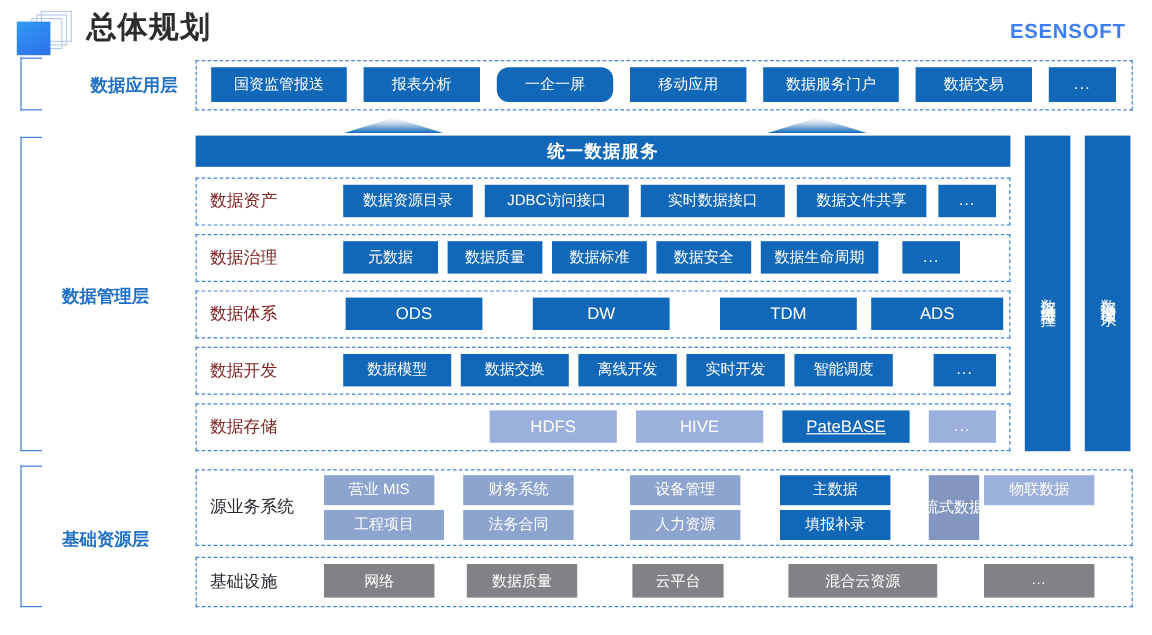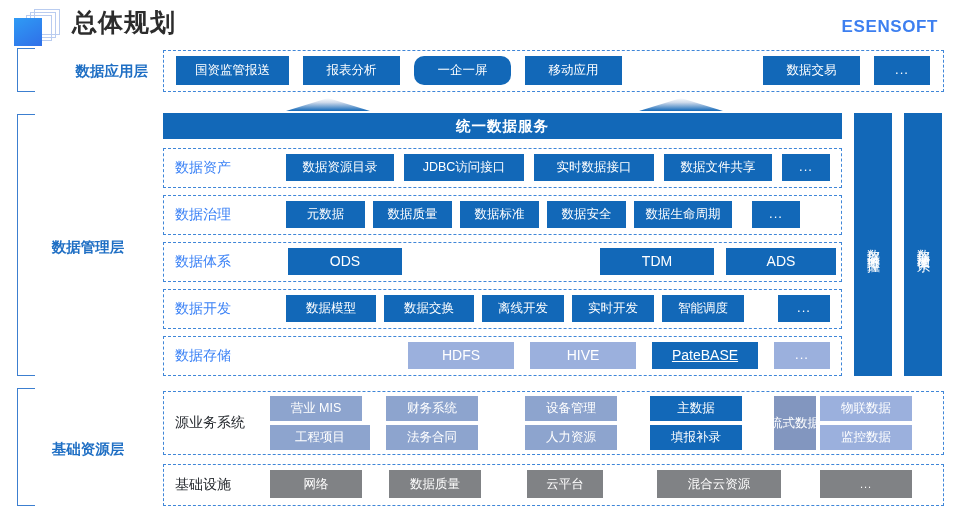"数据服务门户" div.chip { html: none -> <div>数据服务门户</div> }
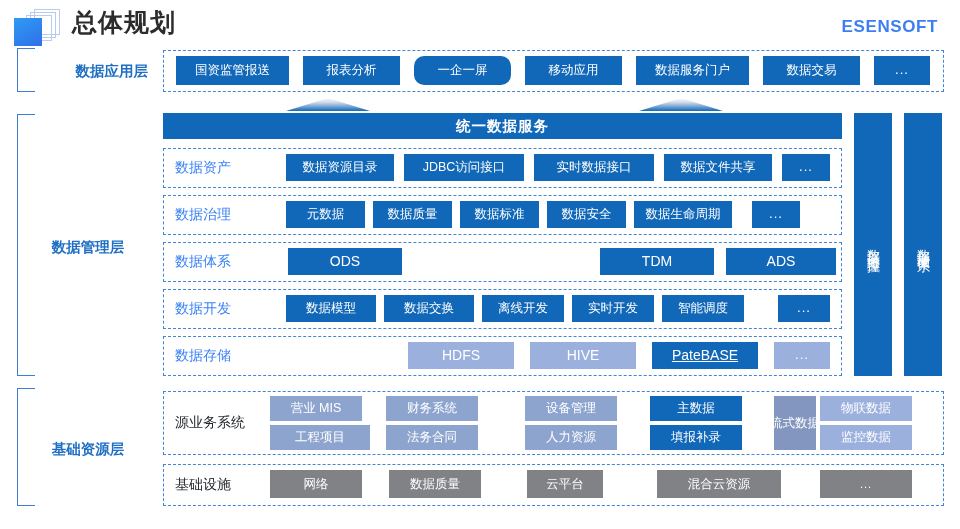"数据资产" .row-label { color: #3b82f6 -> #7f1d1d }
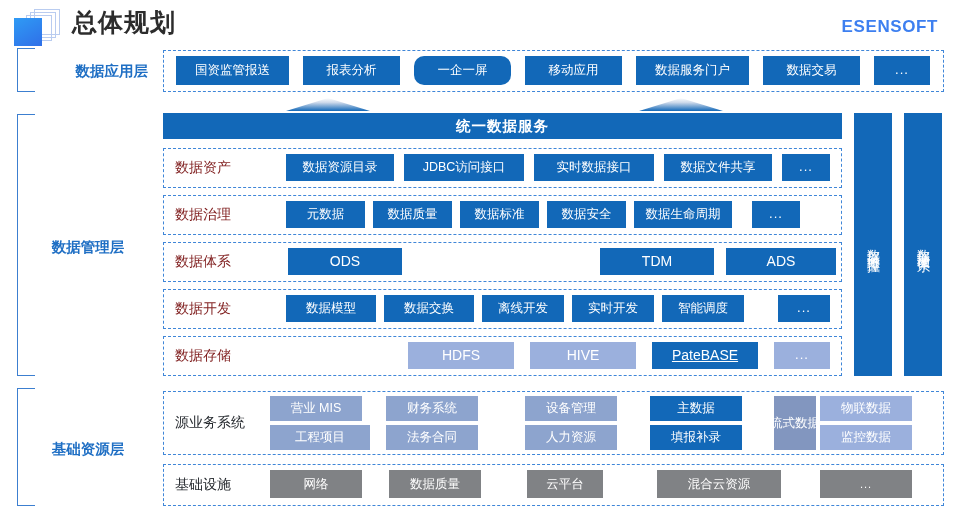"DW" div.chip { html: none -> <div>DW</div> }
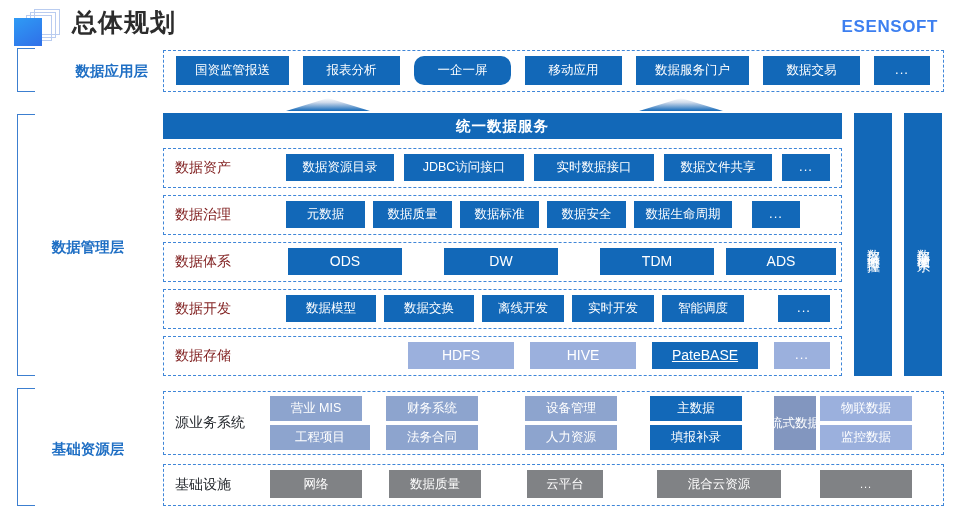"监控数据" div.chip { html: <div>监控数据</div> -> none }
